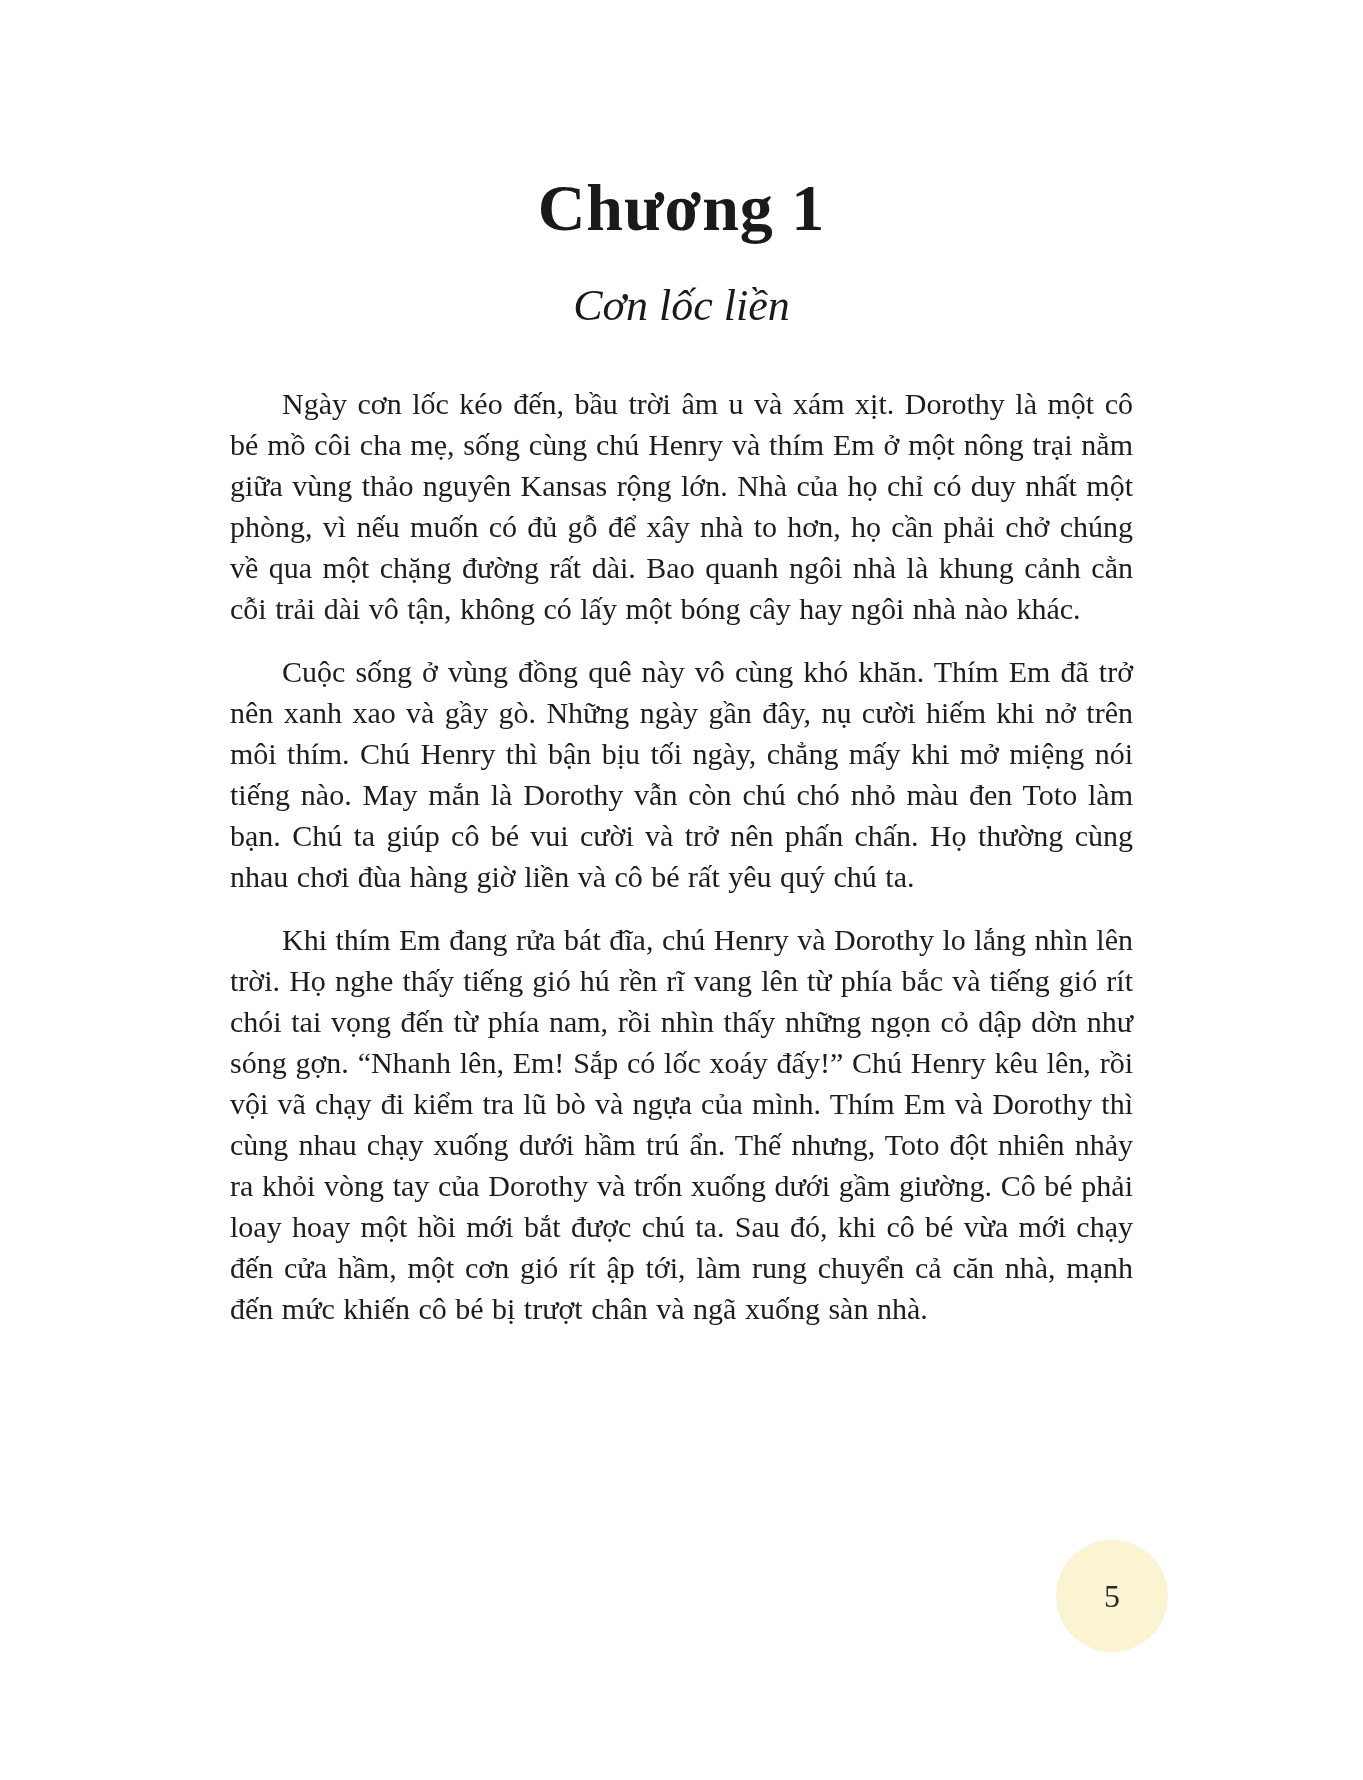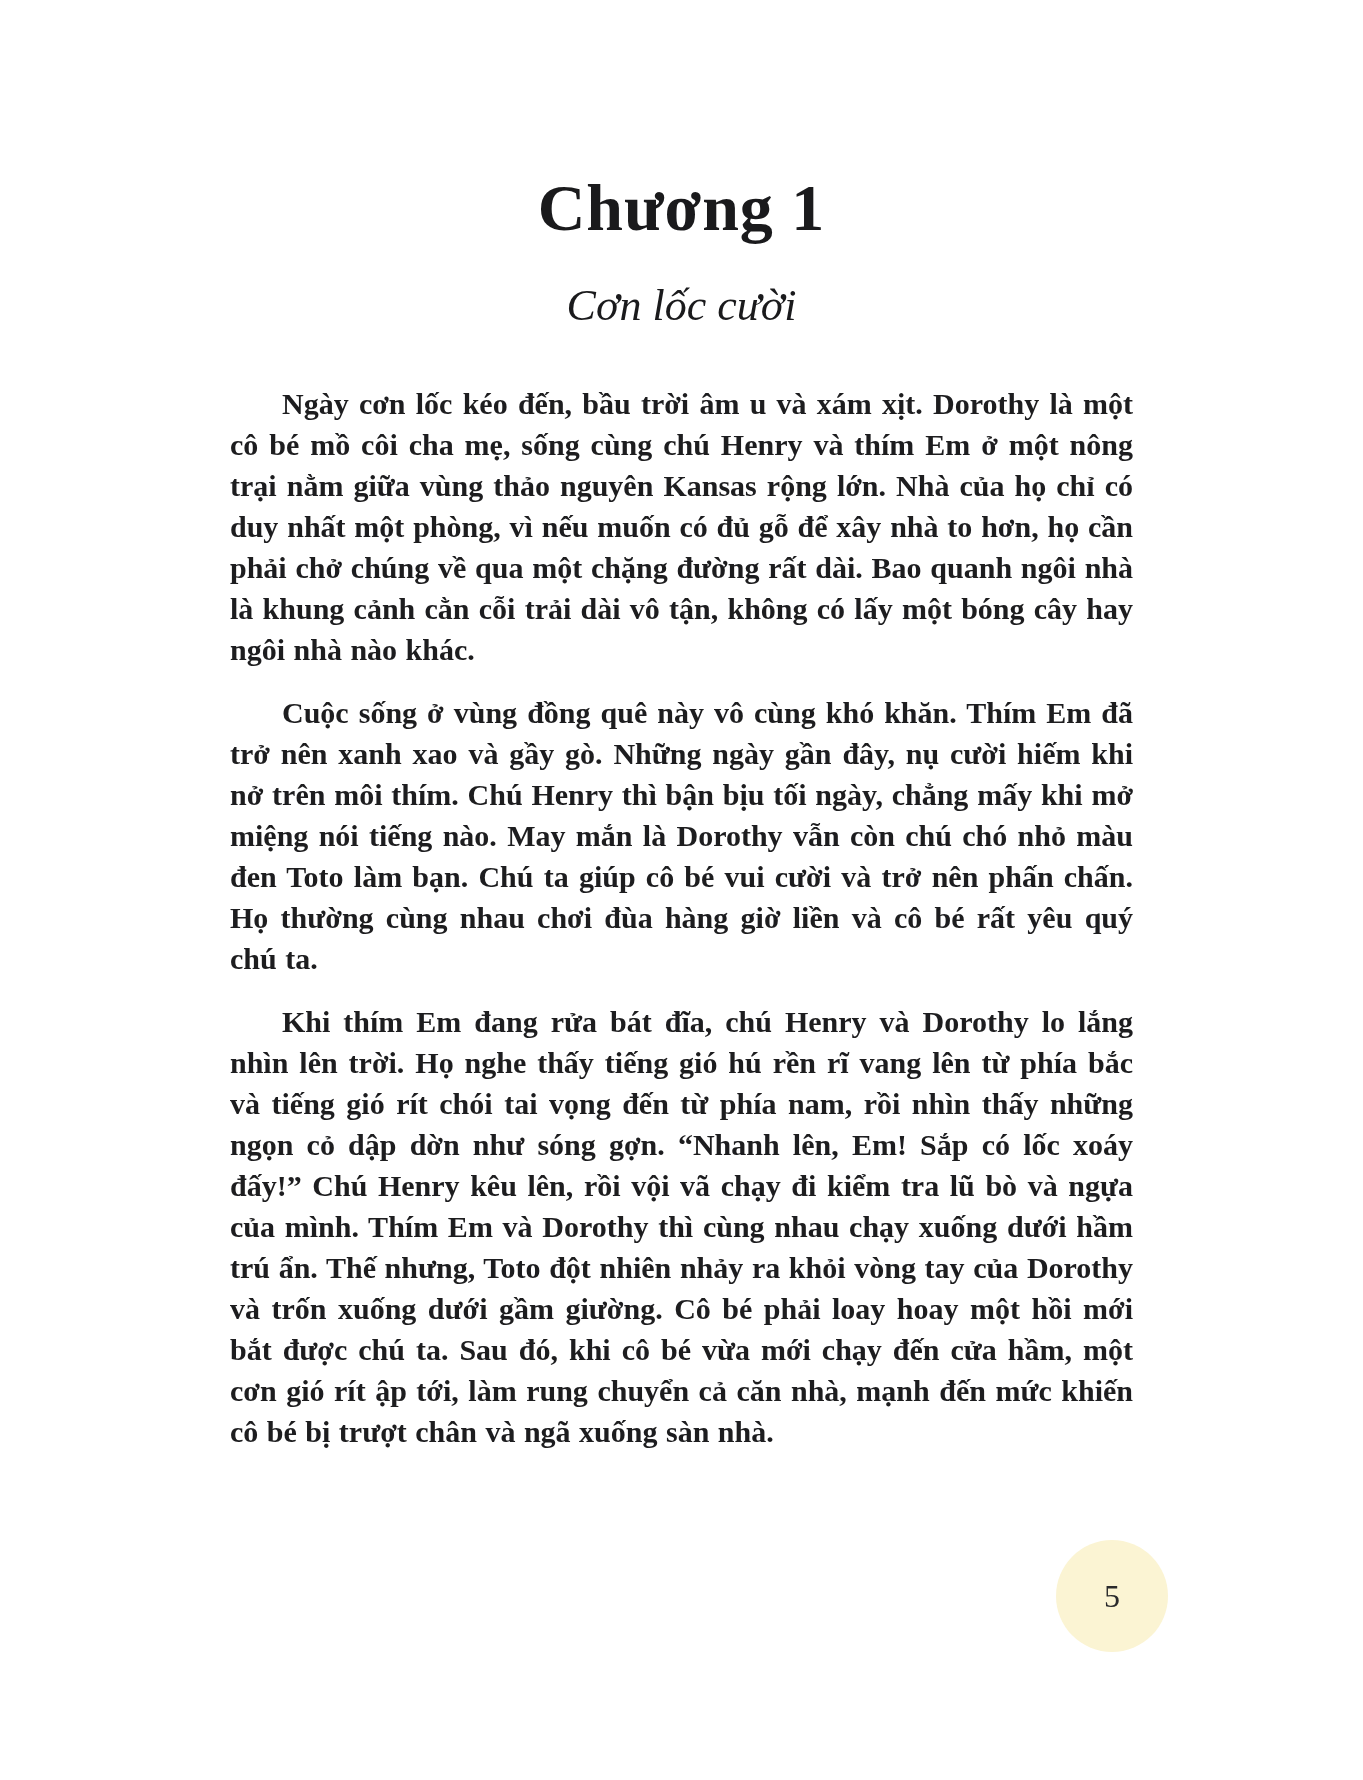"Cơn lốc cười" h2.chapter-subtitle { text: cười -> liền }
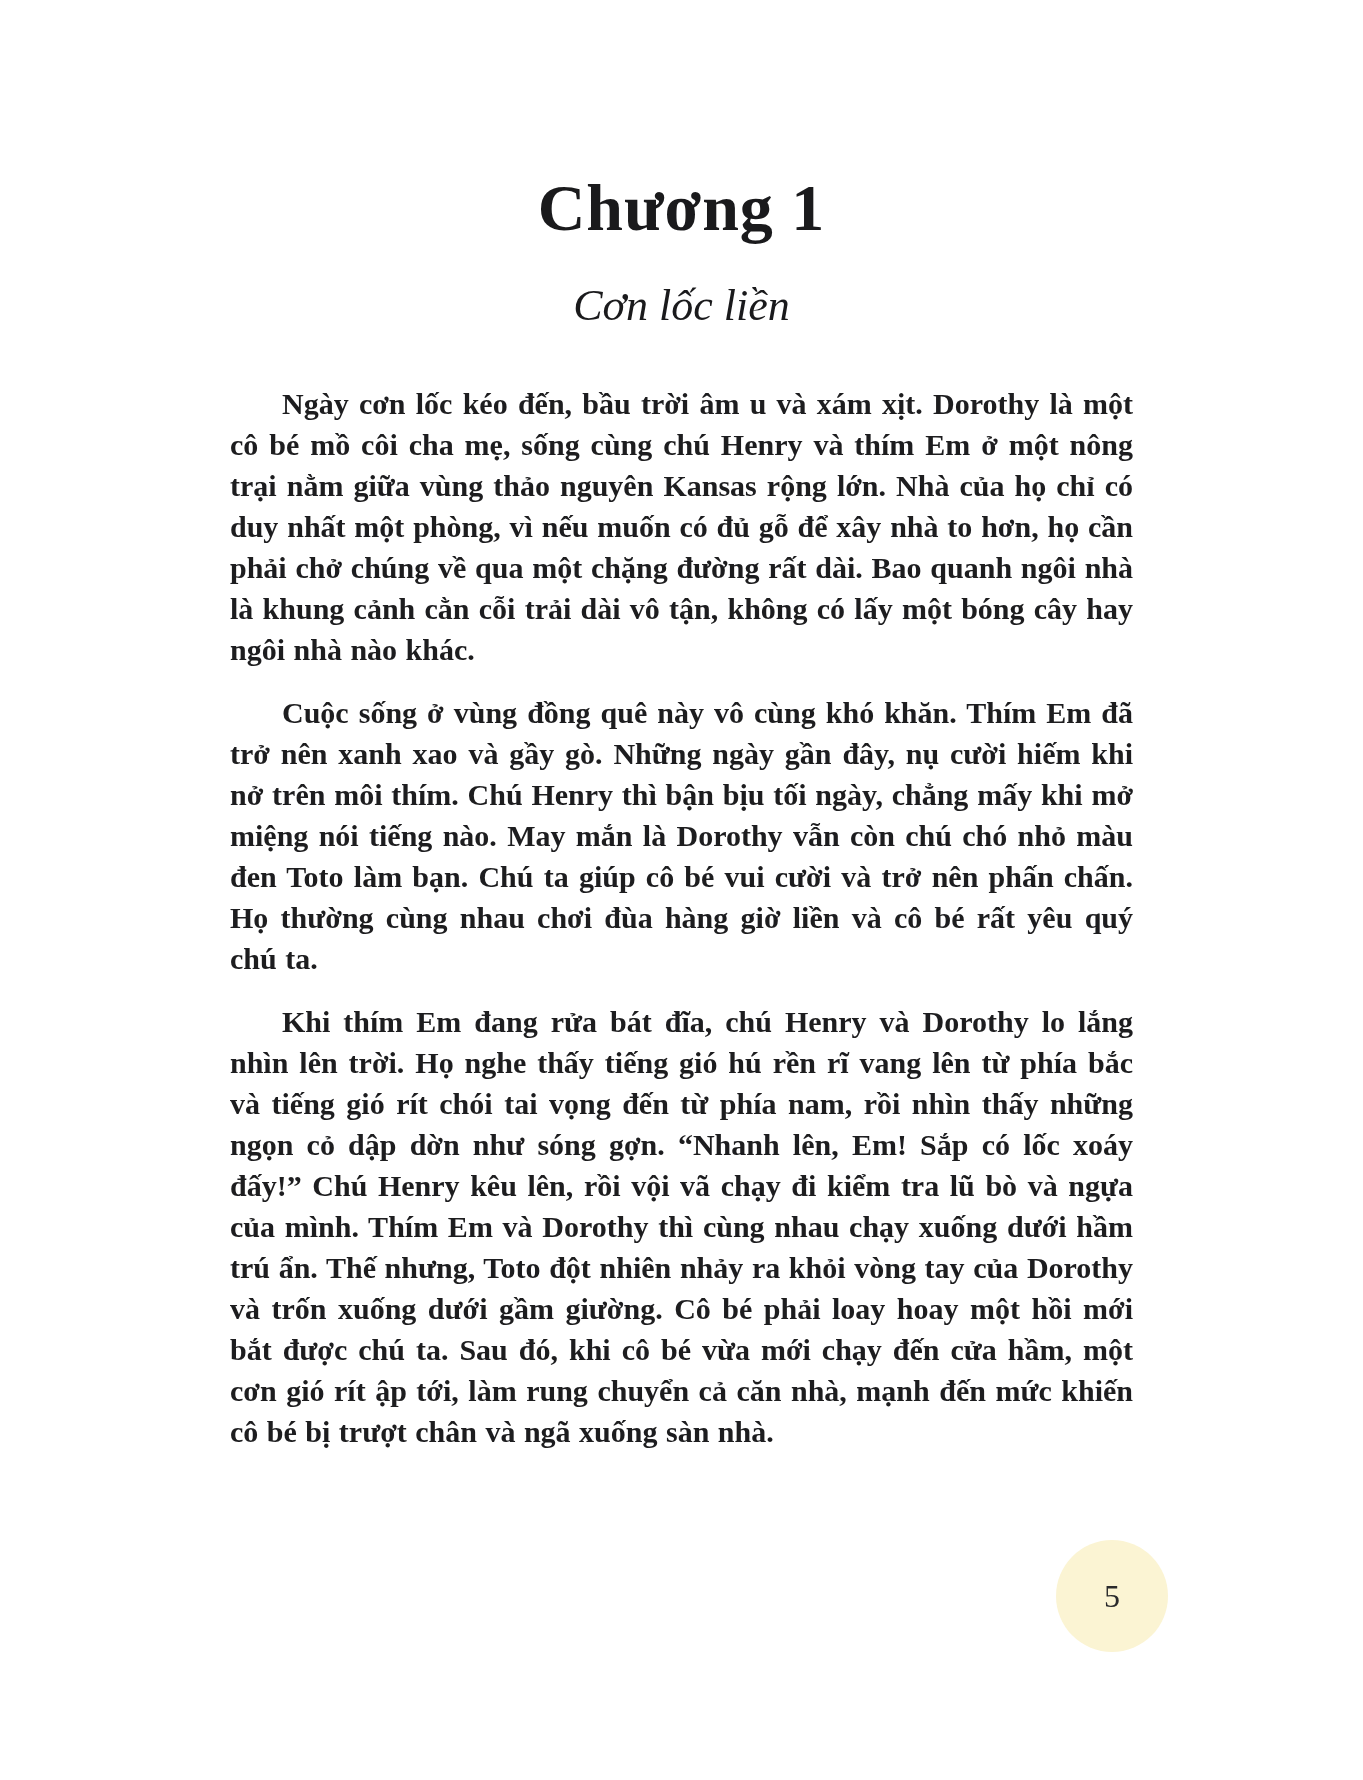"Ngày cơn lốc kéo đến," .body-text p { font-weight: bold -> none }
